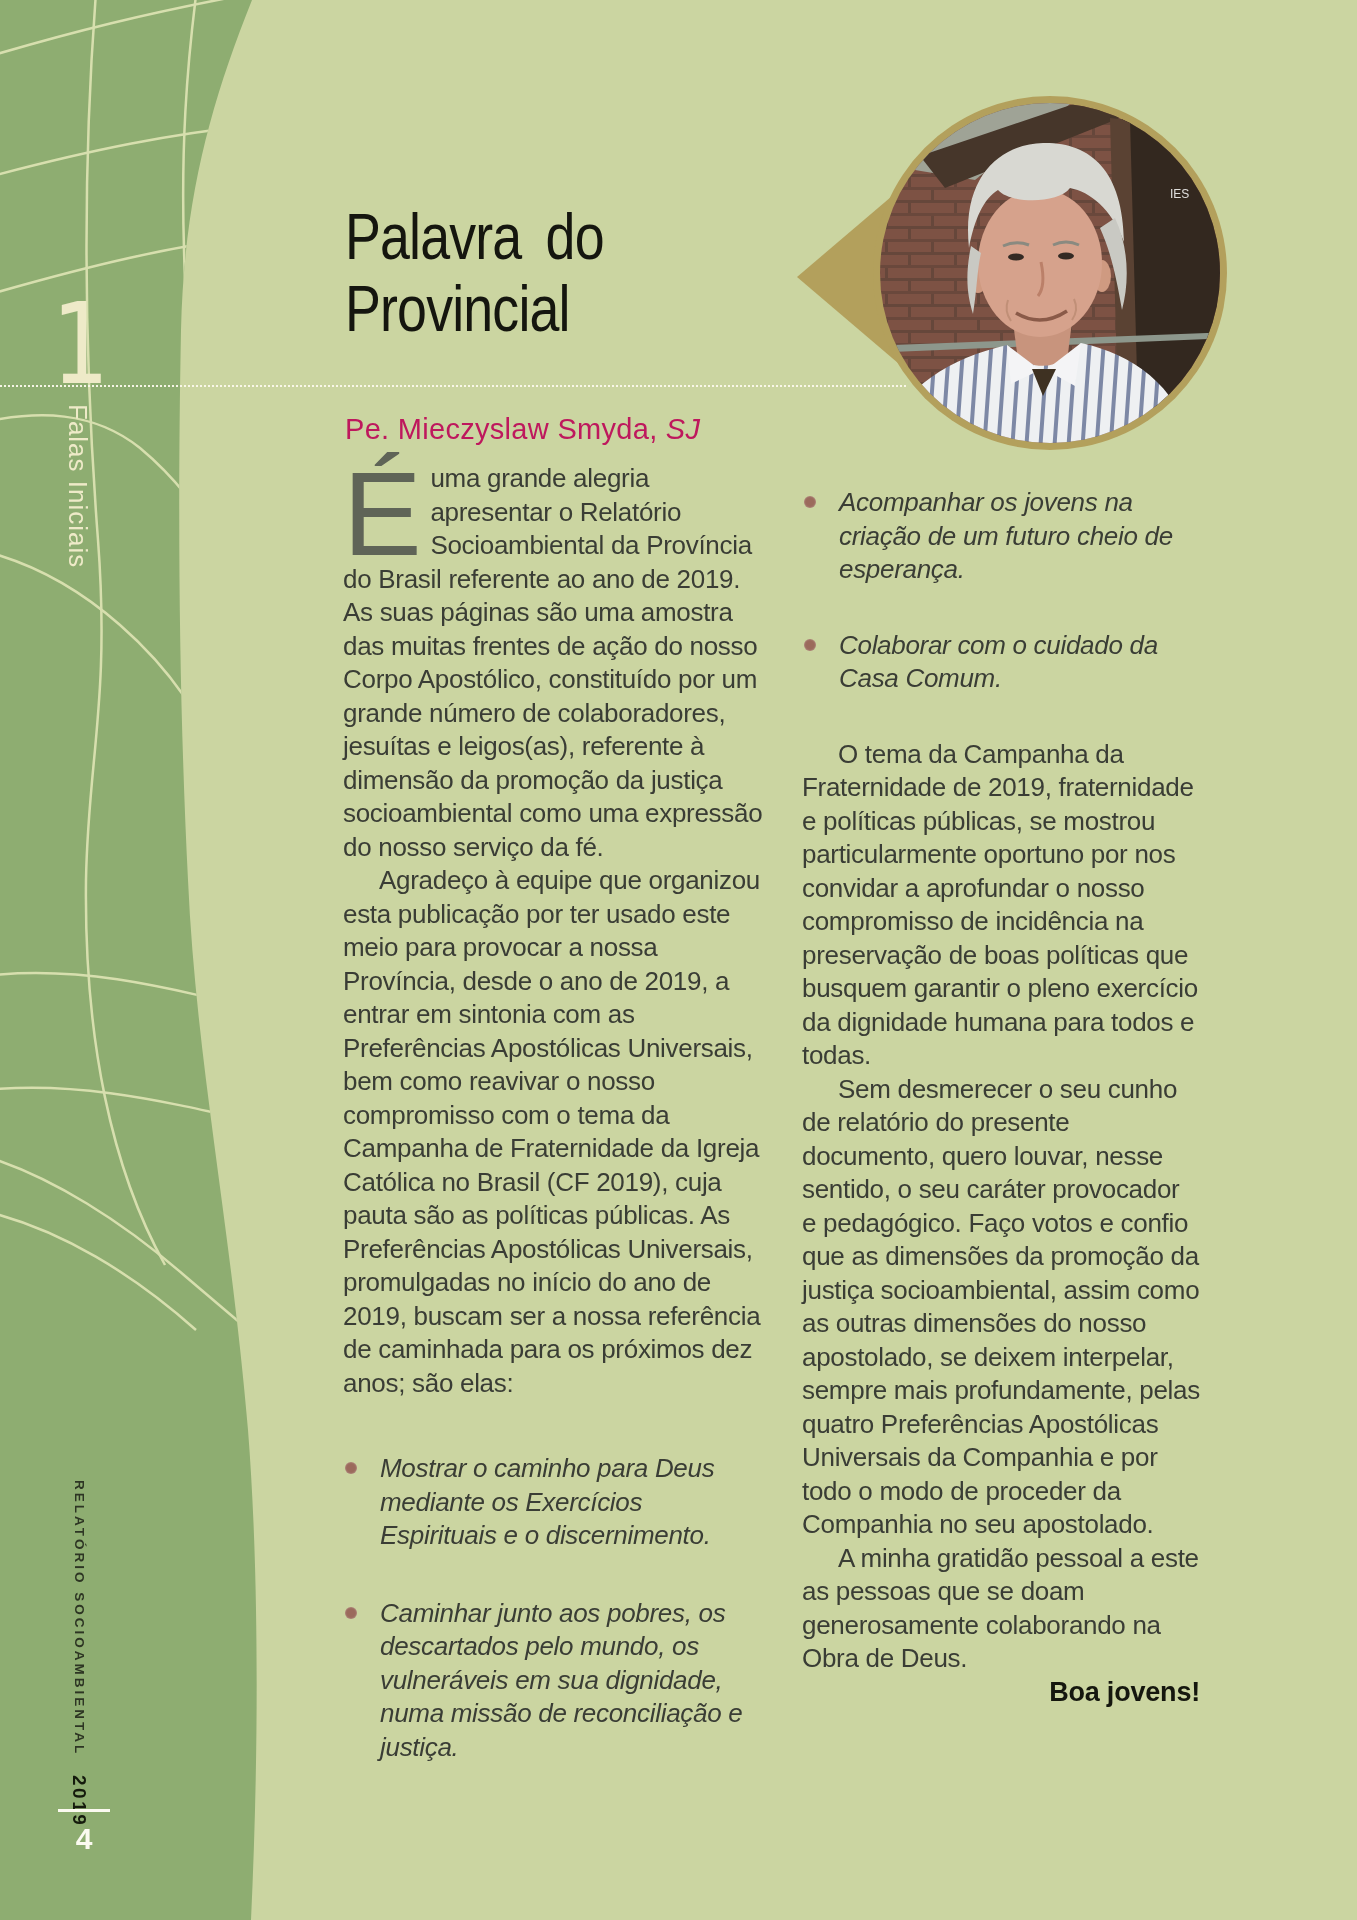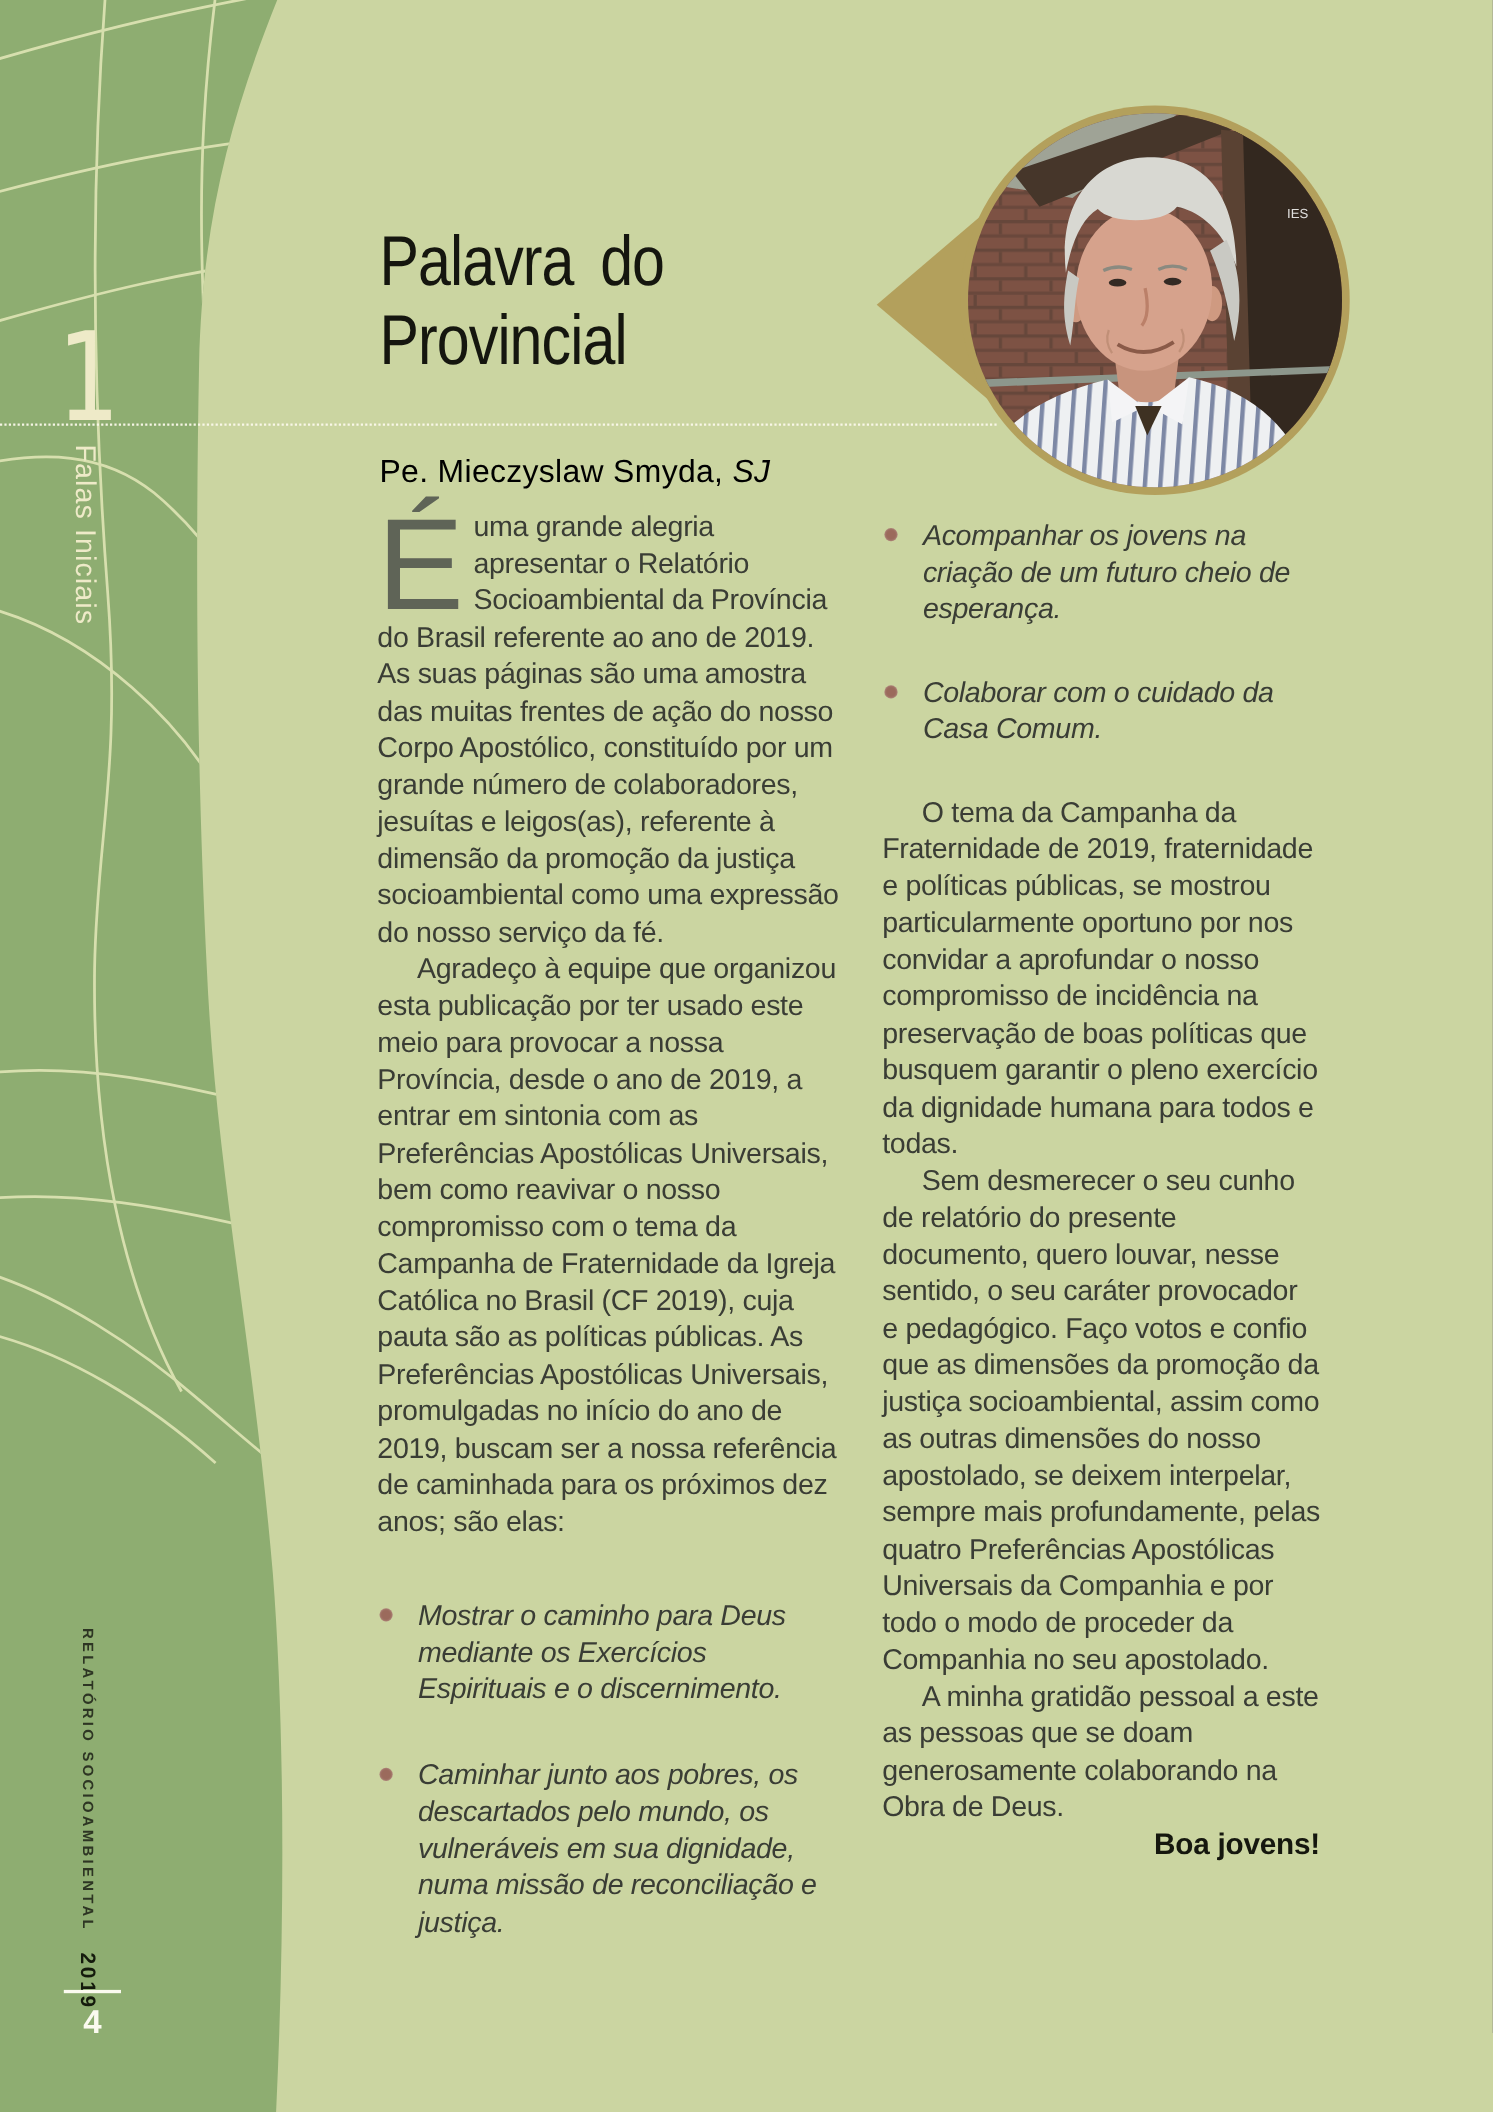"Pe. Mieczyslaw Smyda, SJ" .subtitle { color: #000000 -> #be185d }
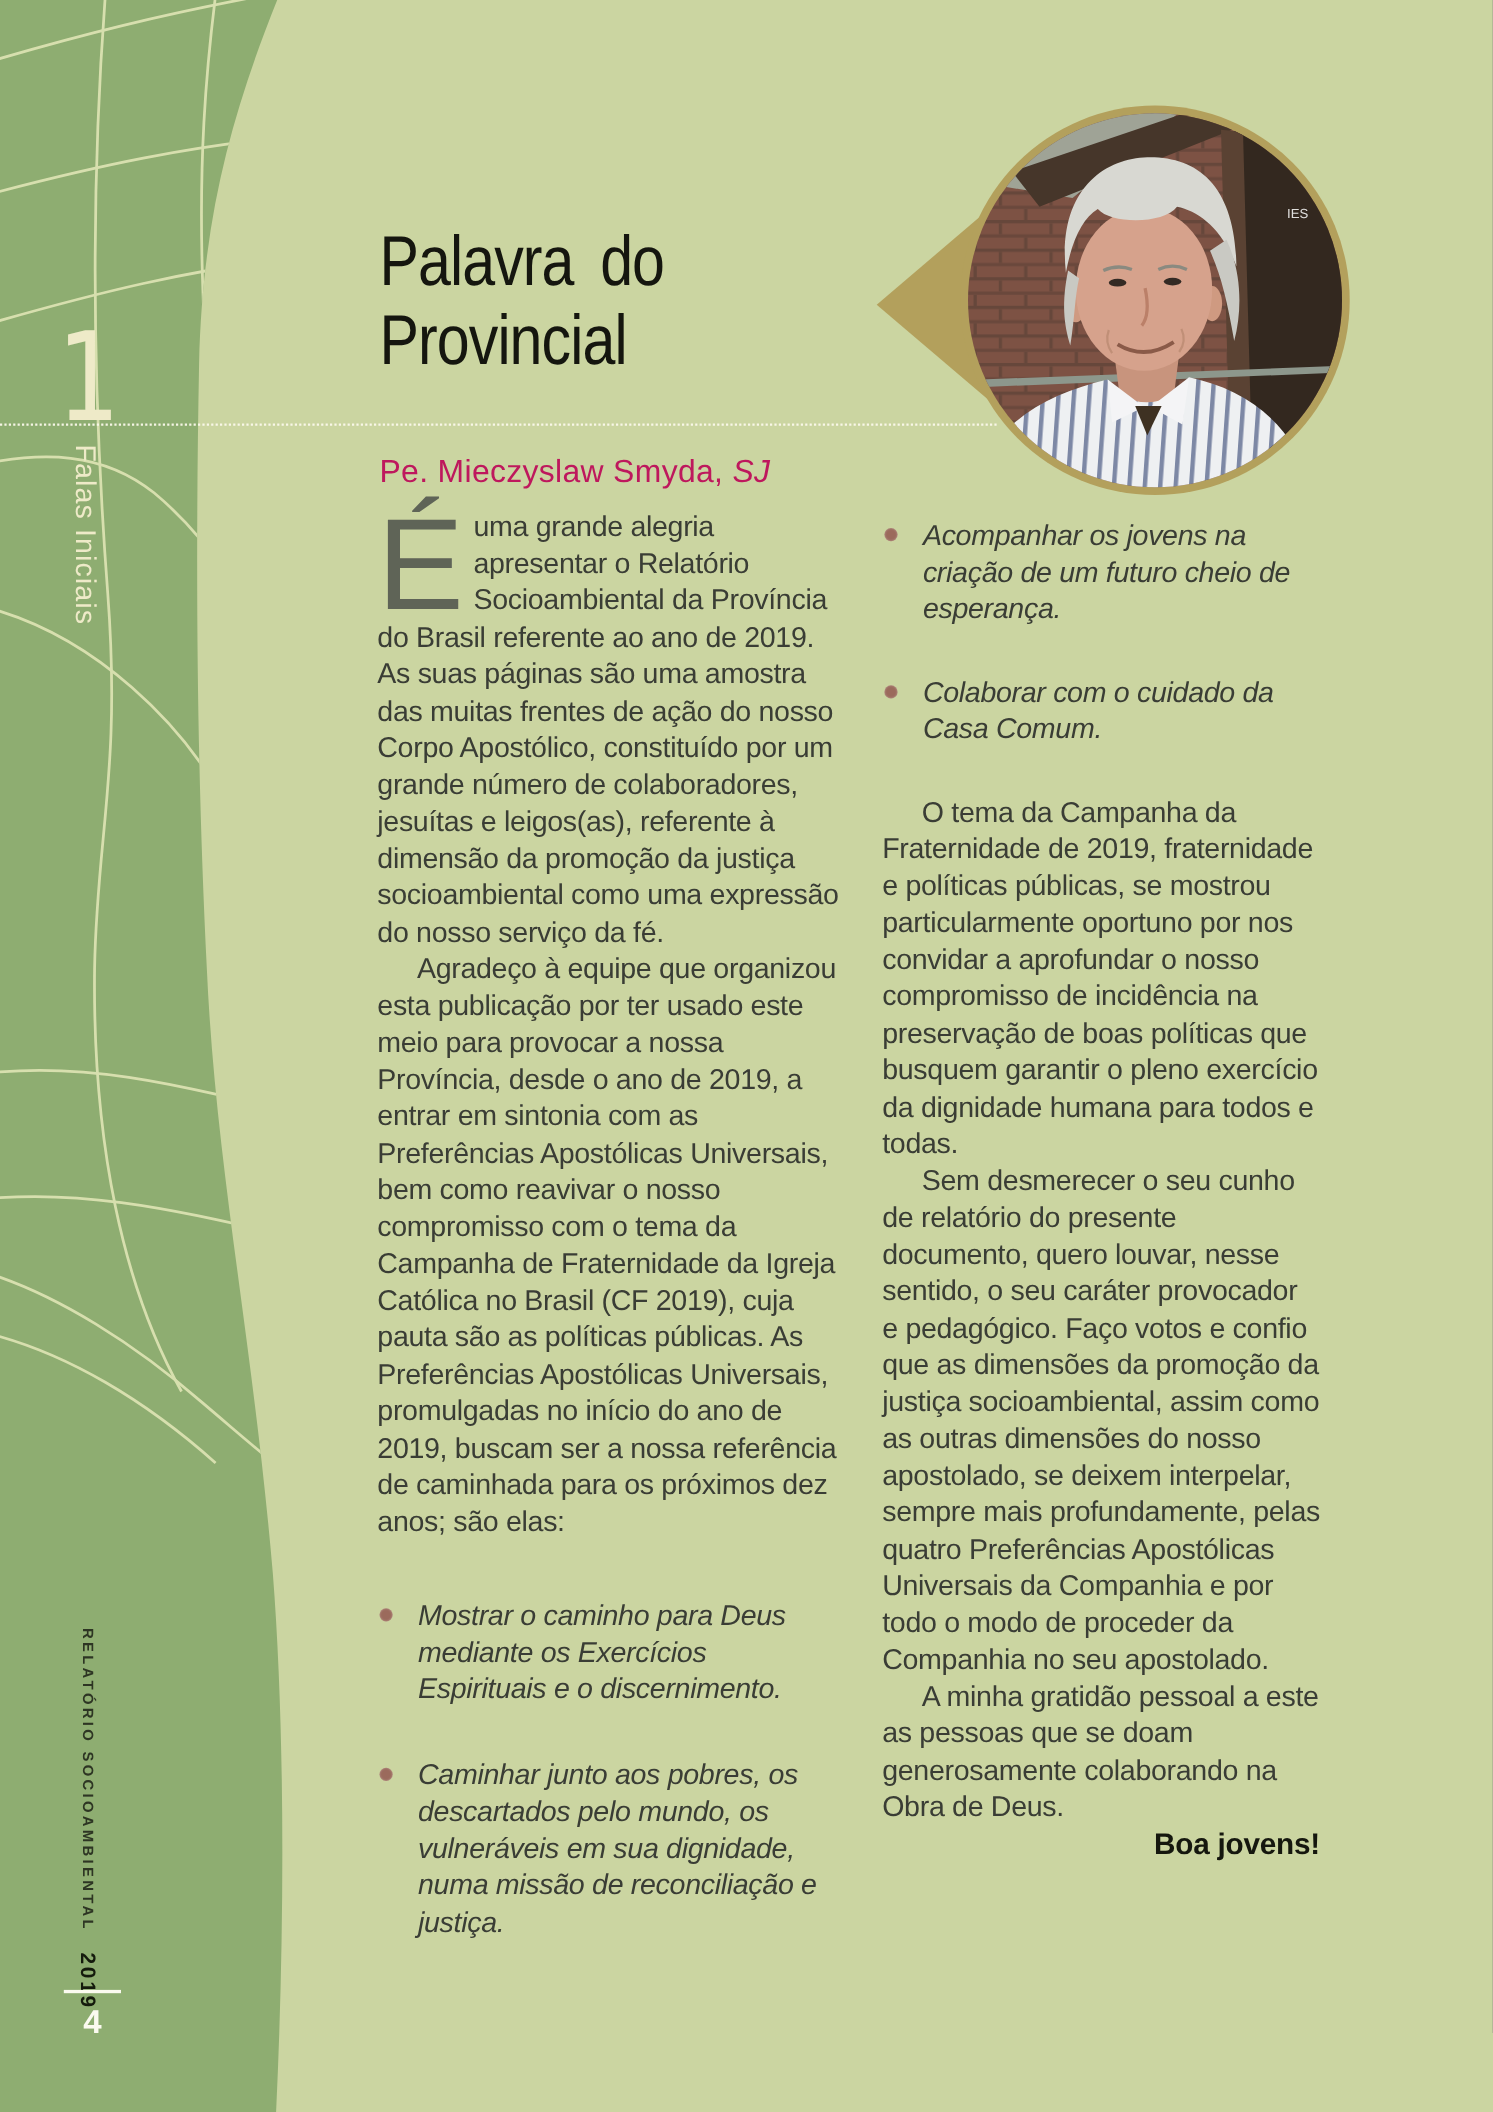"Acompanhar os jovens na criação" .col-right ul.prefs { margin-top: 8px -> 24px }
